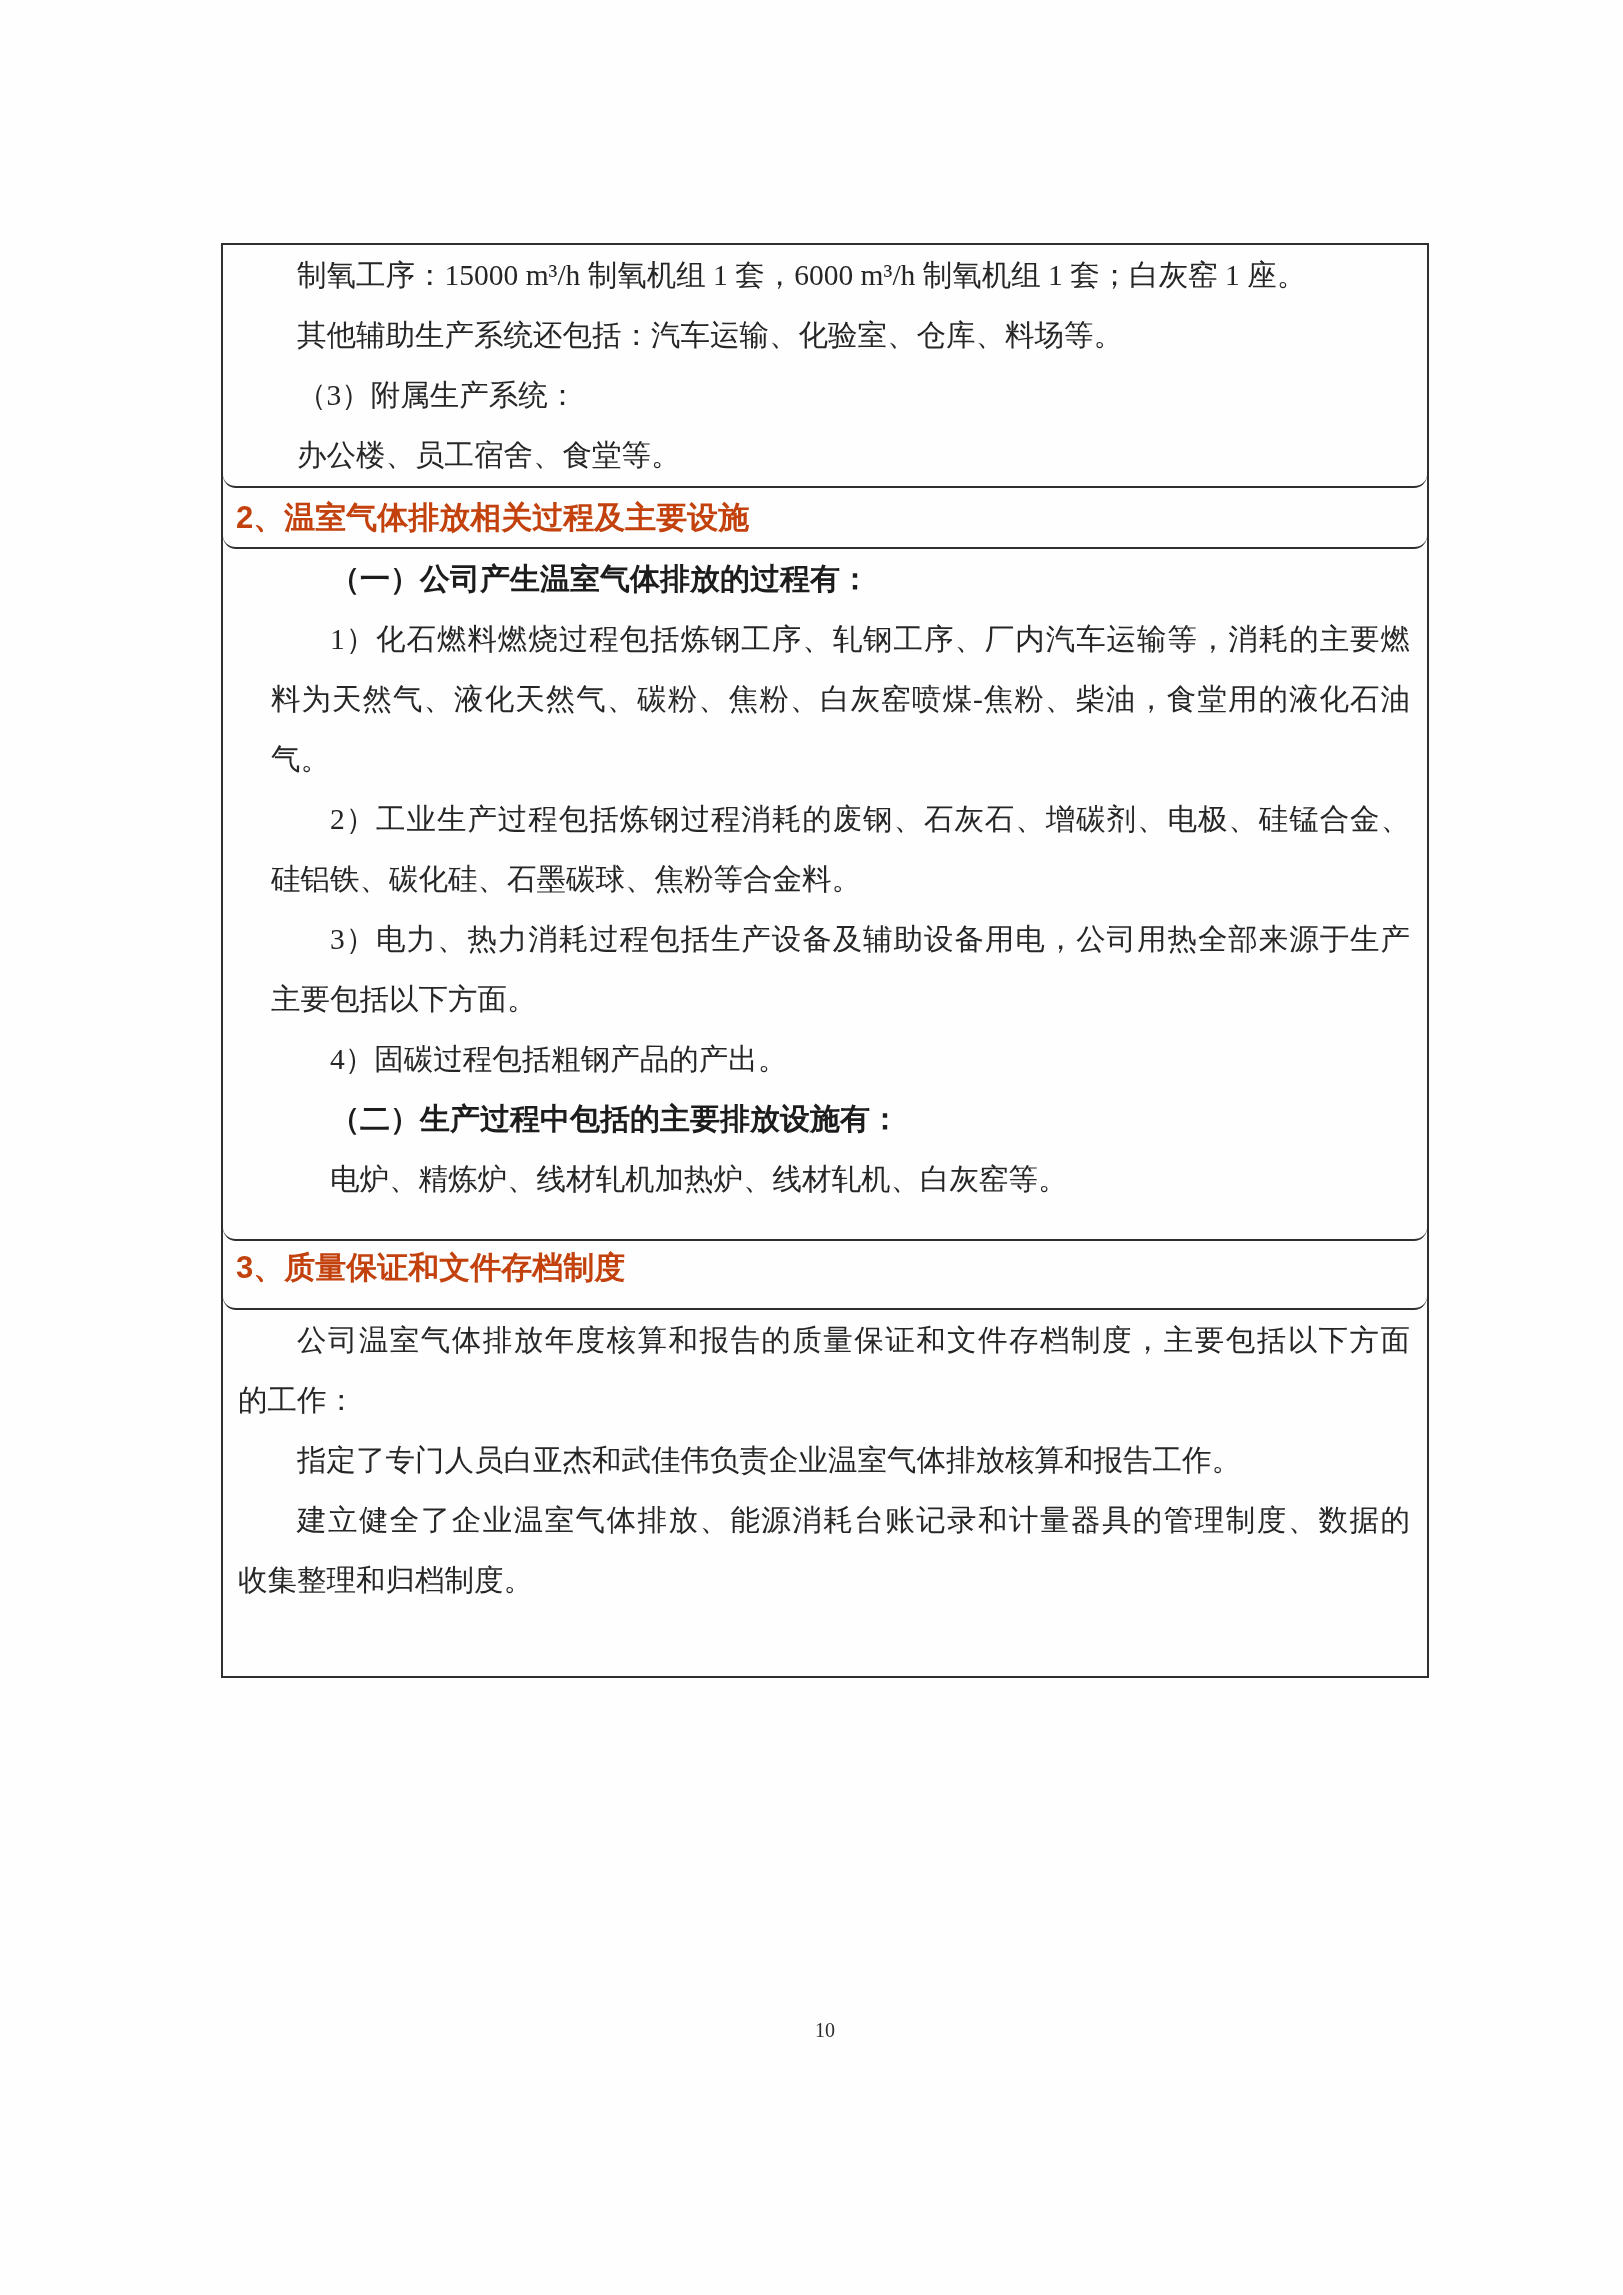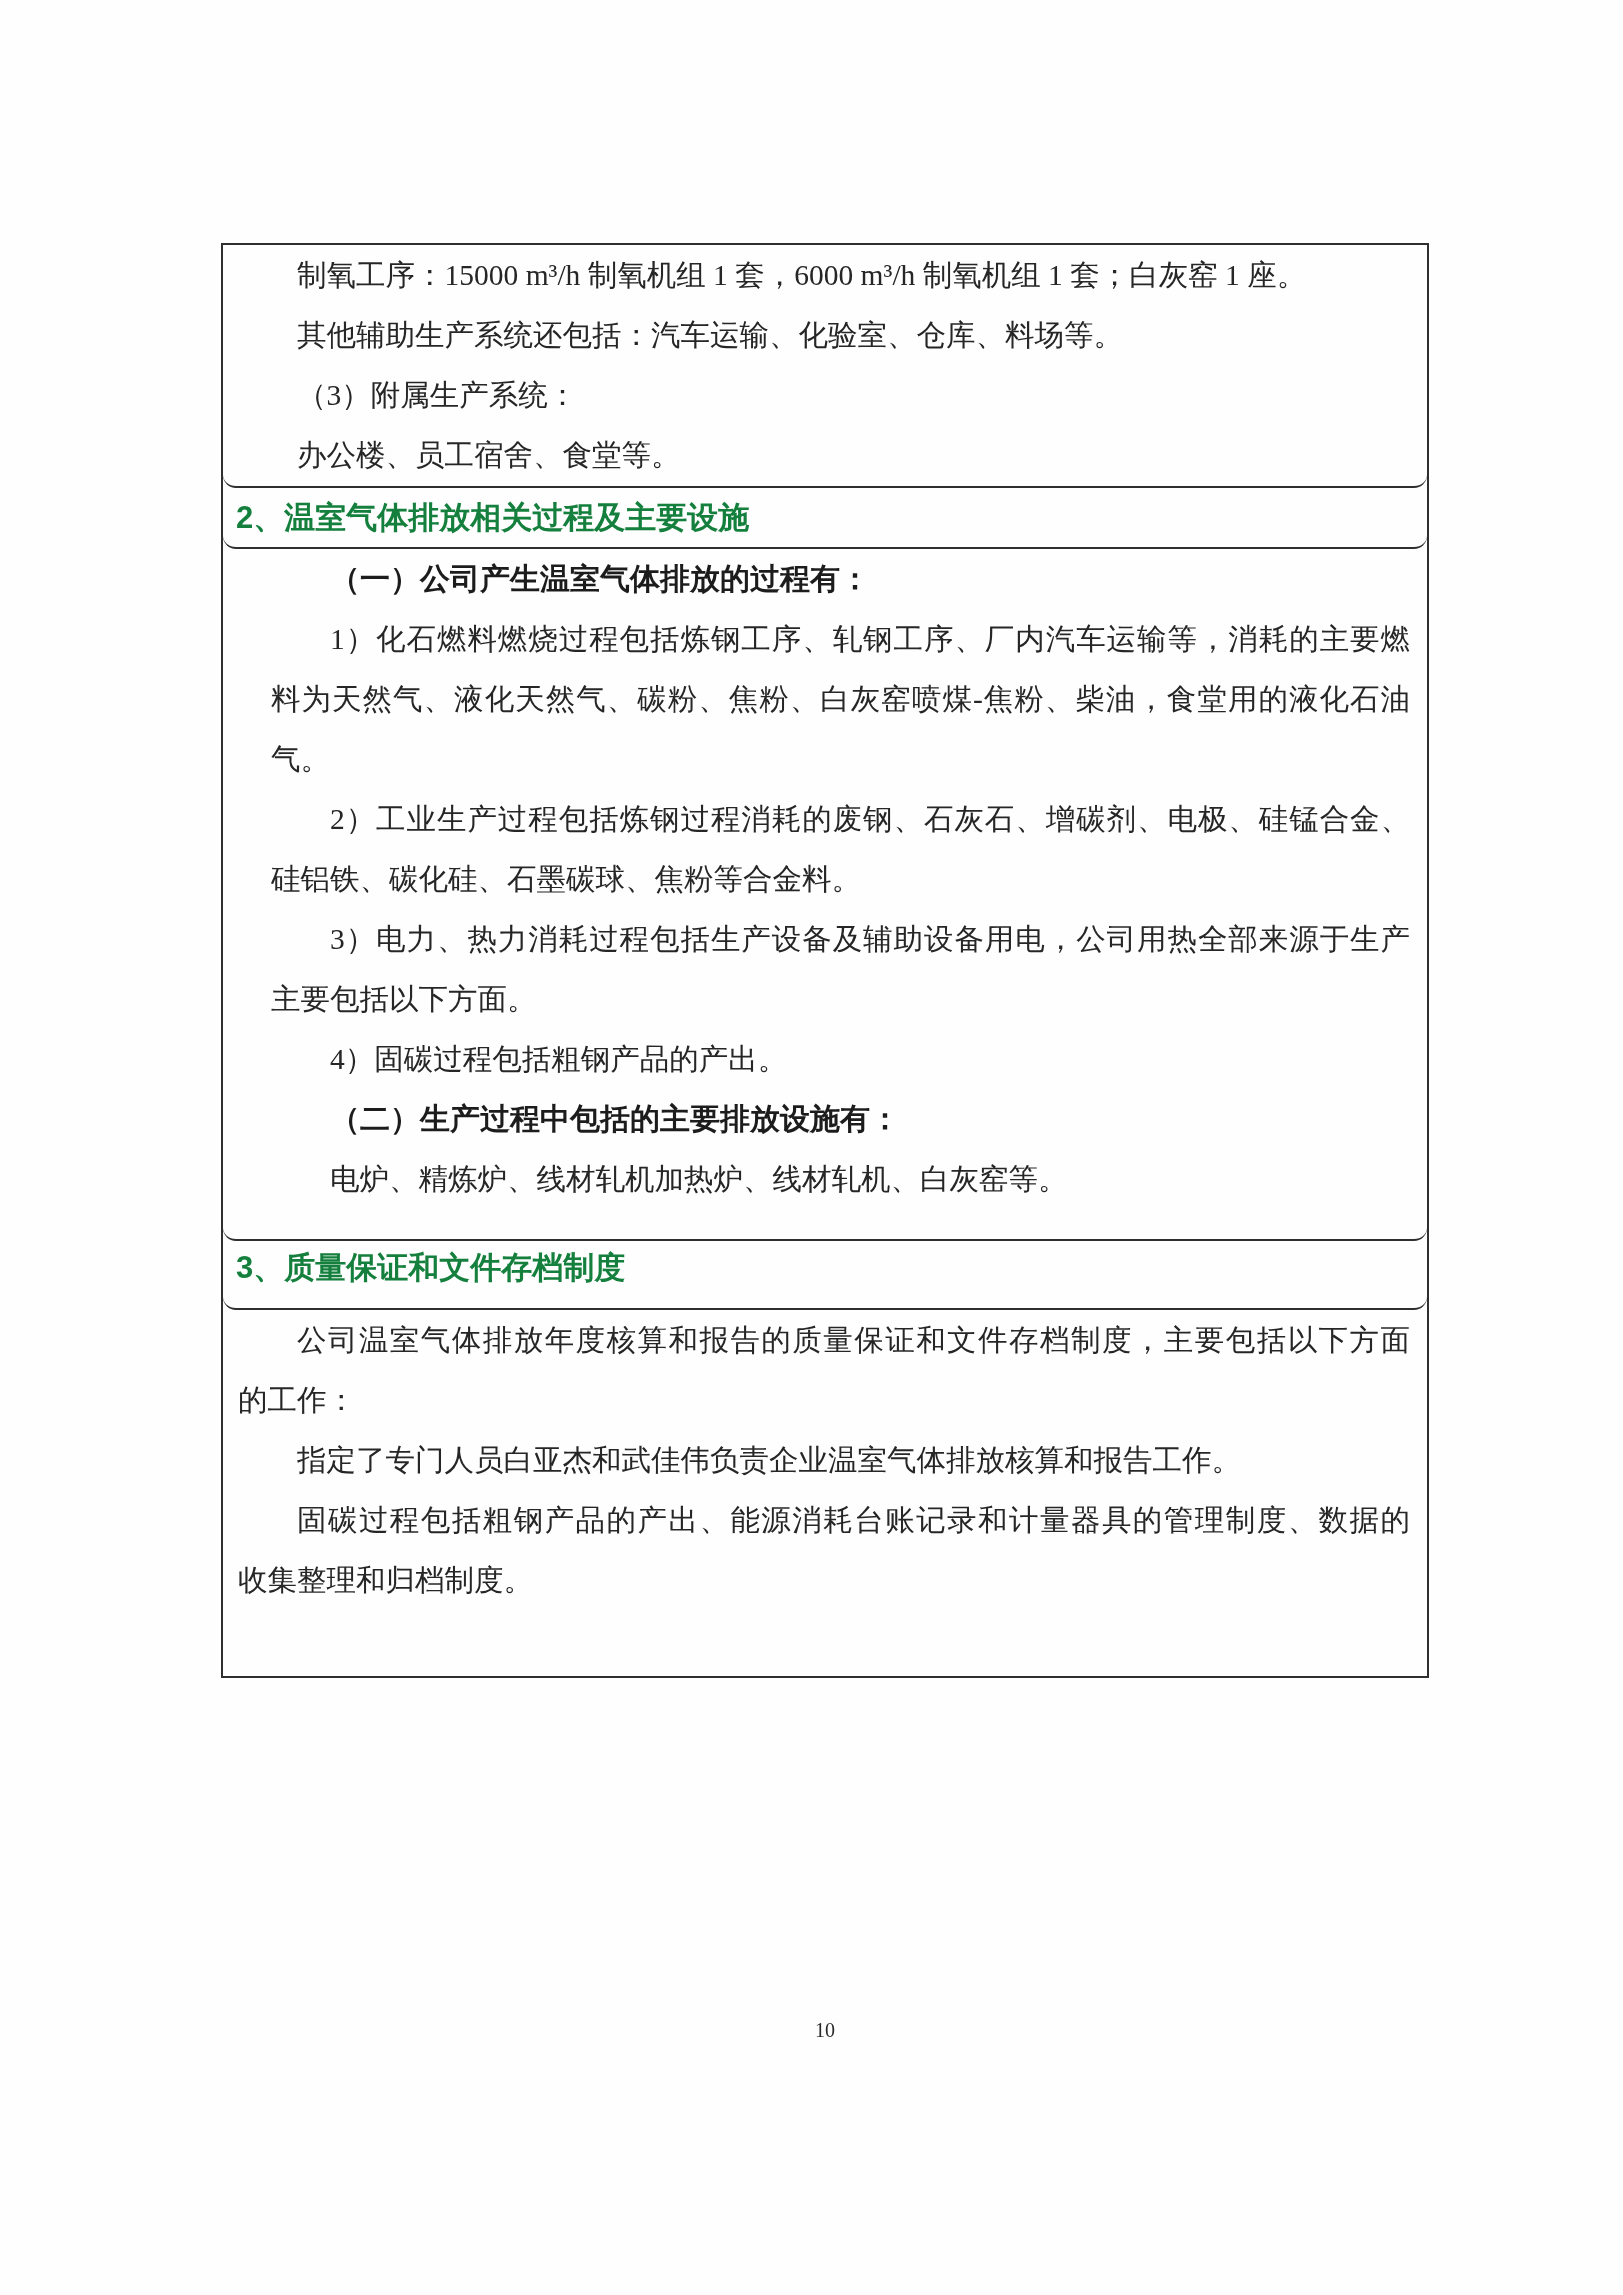"2、温室气体排放相关过程及主要设施" .row-header { color: #15803d -> #c2410c }
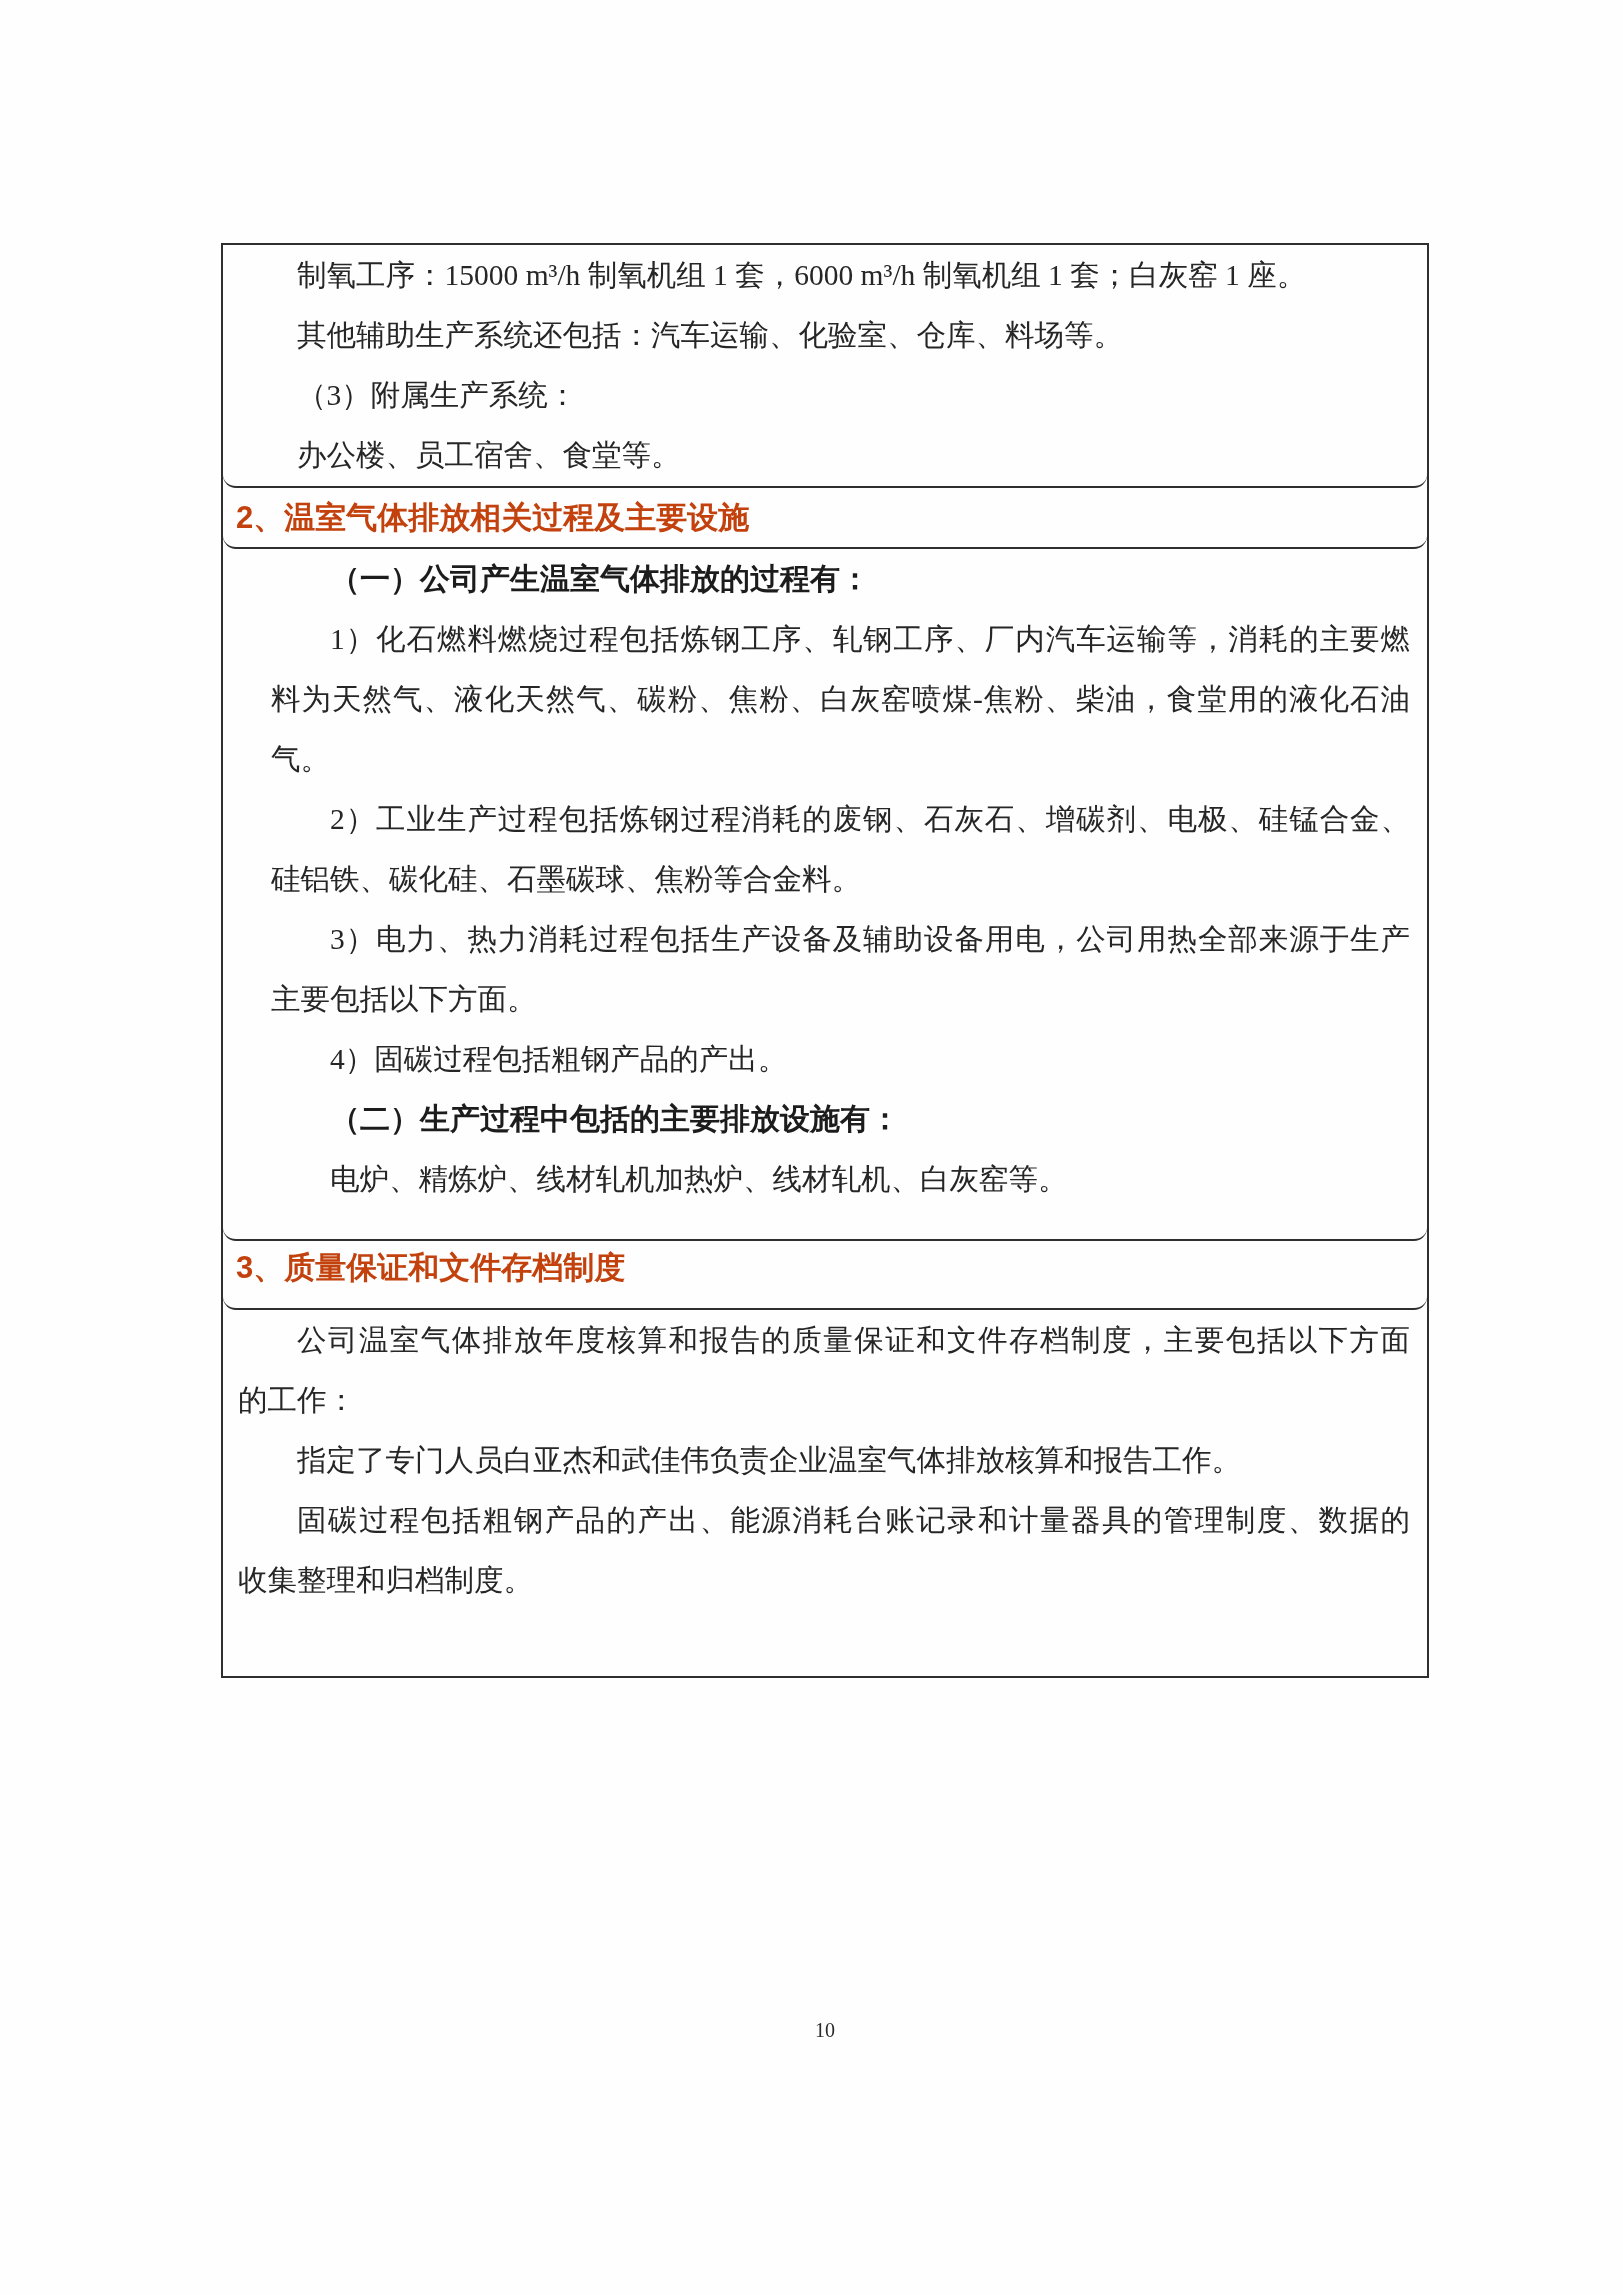"固碳过程包括粗钢产品的产出、能源消耗台账记录和计量器具的管理制度、数据的" div.line { text: 固碳过程包括粗钢产品的产出 -> 建立健全了企业温室气体排放 }
